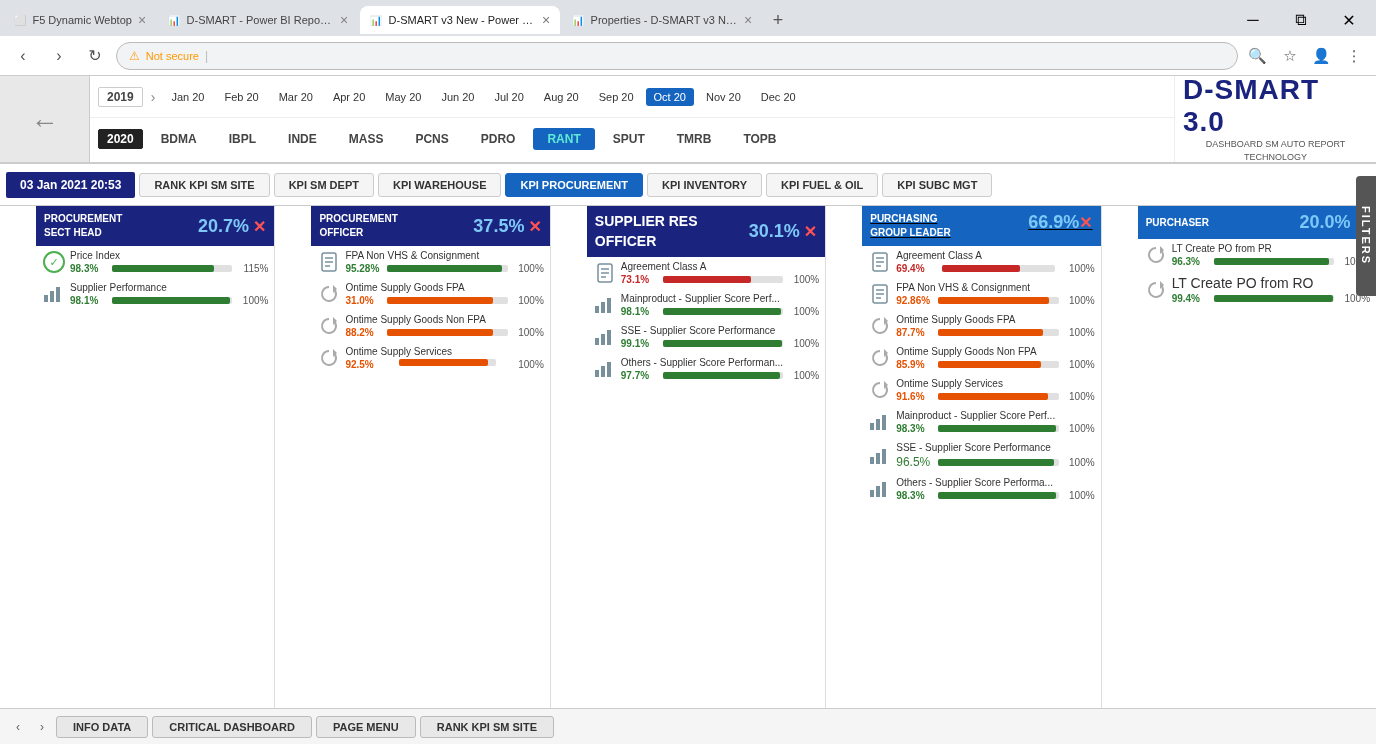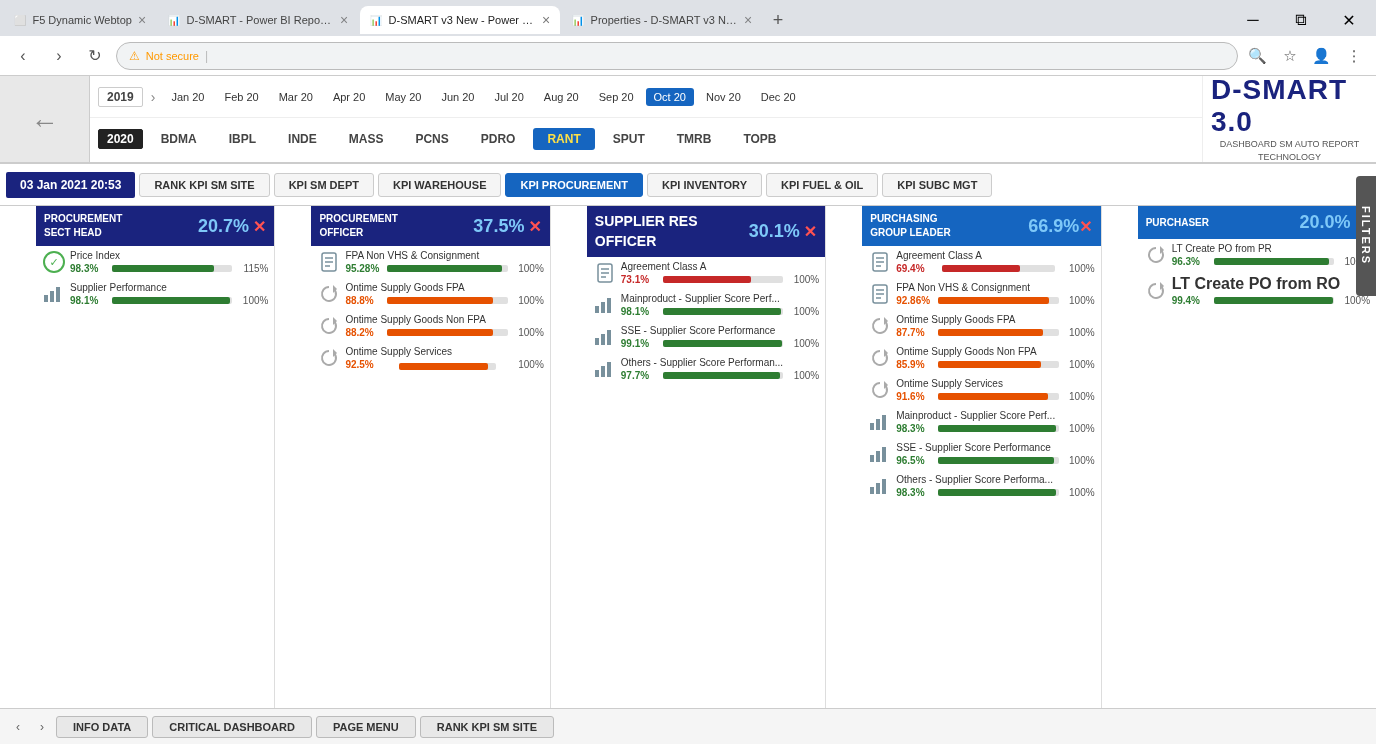"D-SMART 3.0" .logo-section { width: 174px -> 202px }
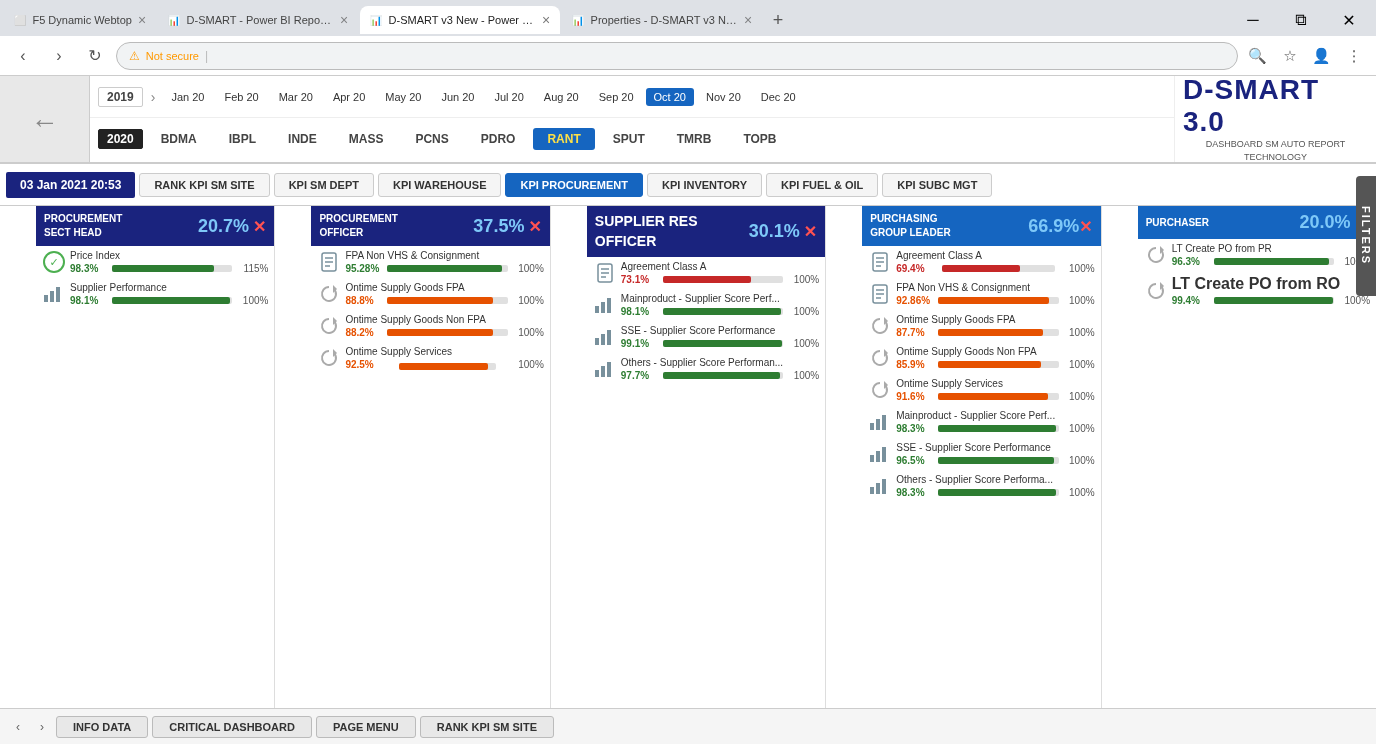"RANT" .company-btn.active { color: #fde047 -> #5eead4 }
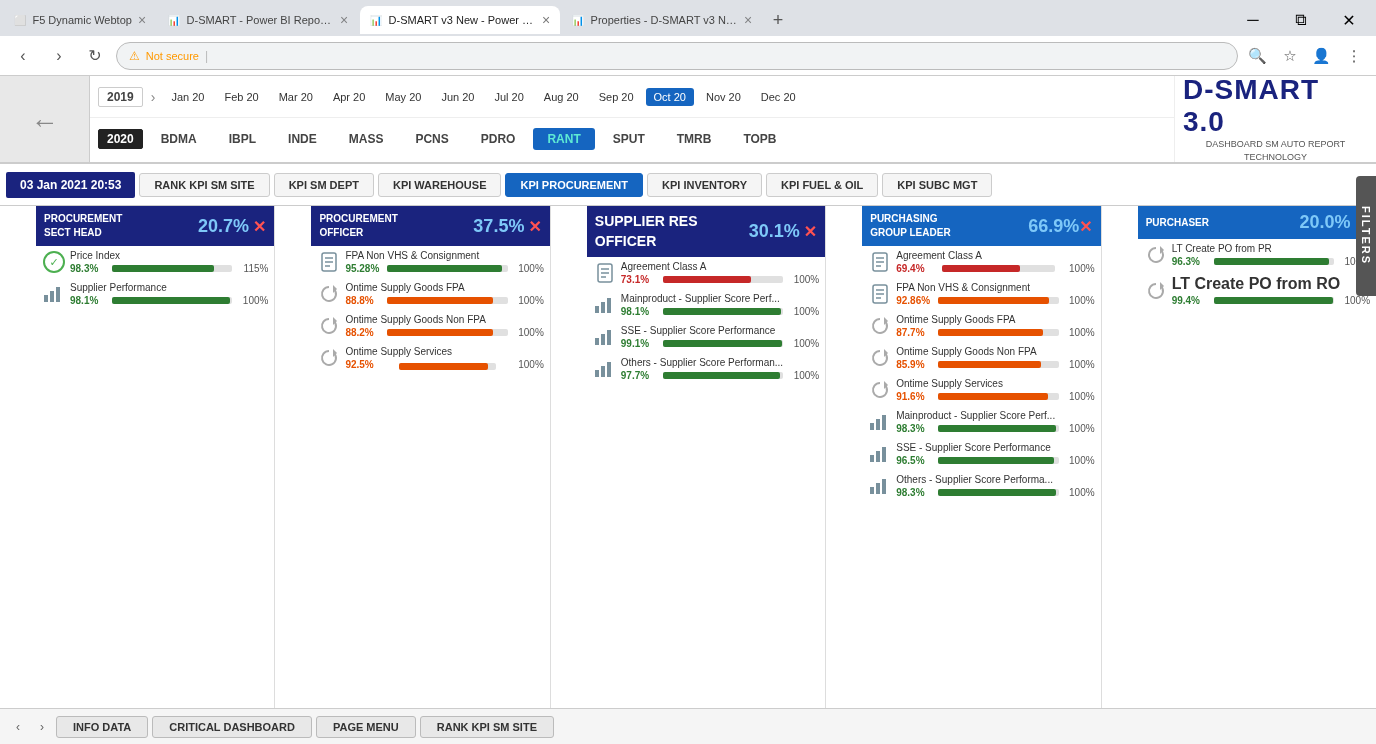"PURCHASING" div.kpi-card-header { align-items: center -> flex-start; text-decoration: none -> underline }
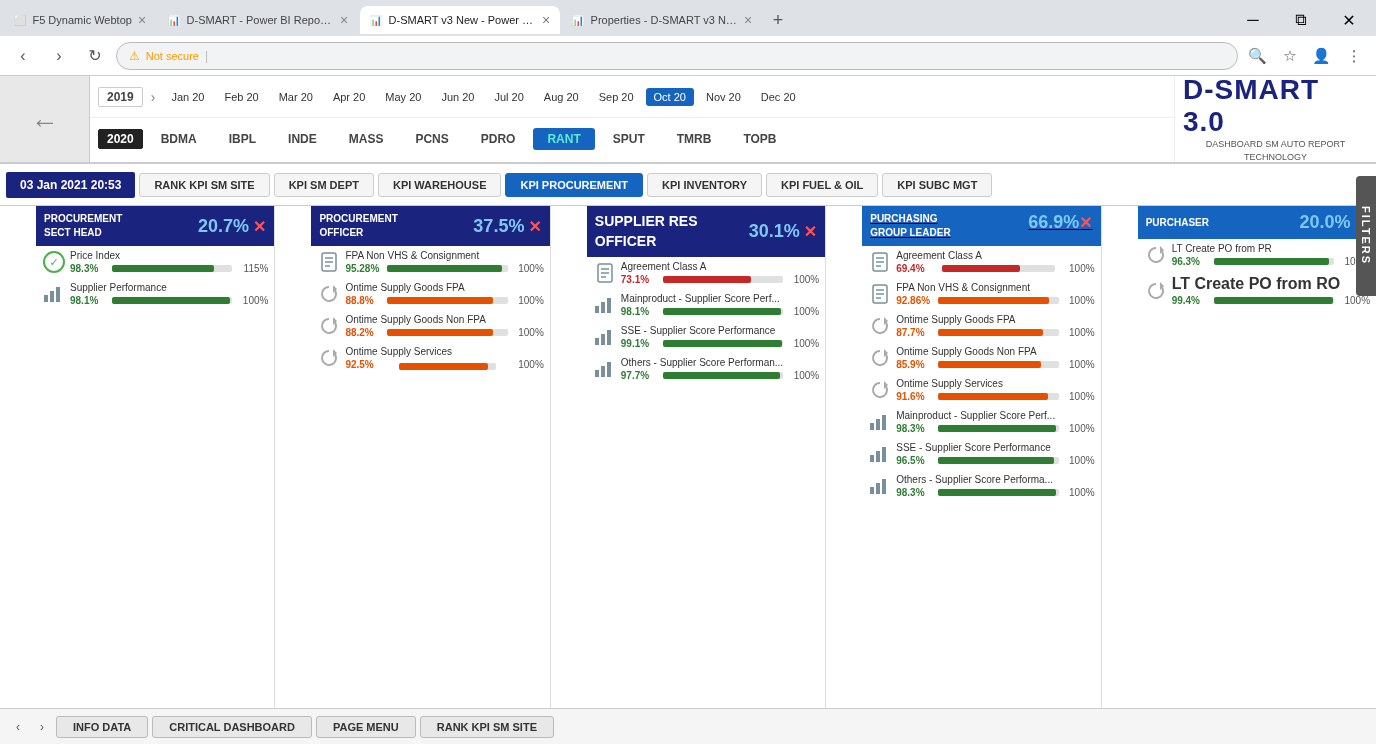"LT Create PO from RO" div.kpi-item-label { font-size: 16px -> 14px; font-weight: bold -> none }
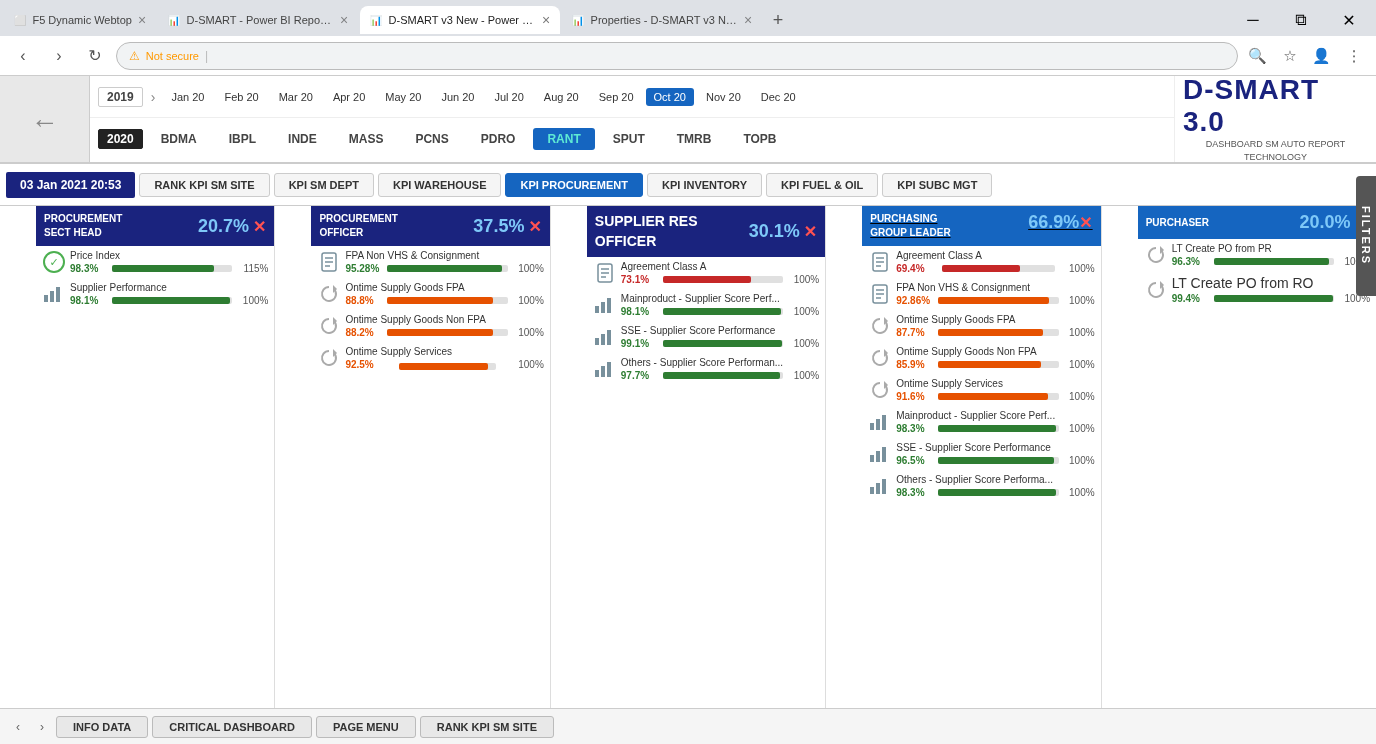"88.8%" span { text: 88.8% -> 31.0% }
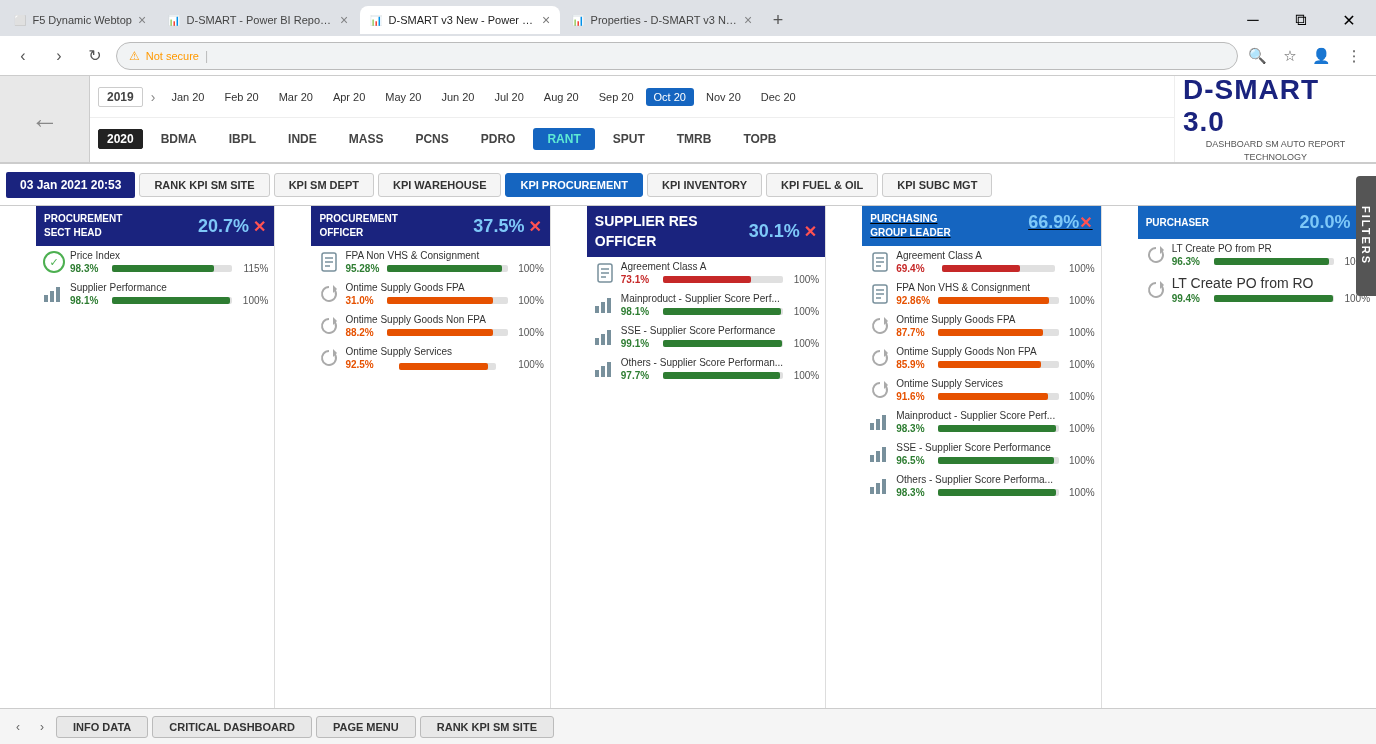"92.5%" div.kpi-item-bar-row { align-items: flex-end -> flex-start }
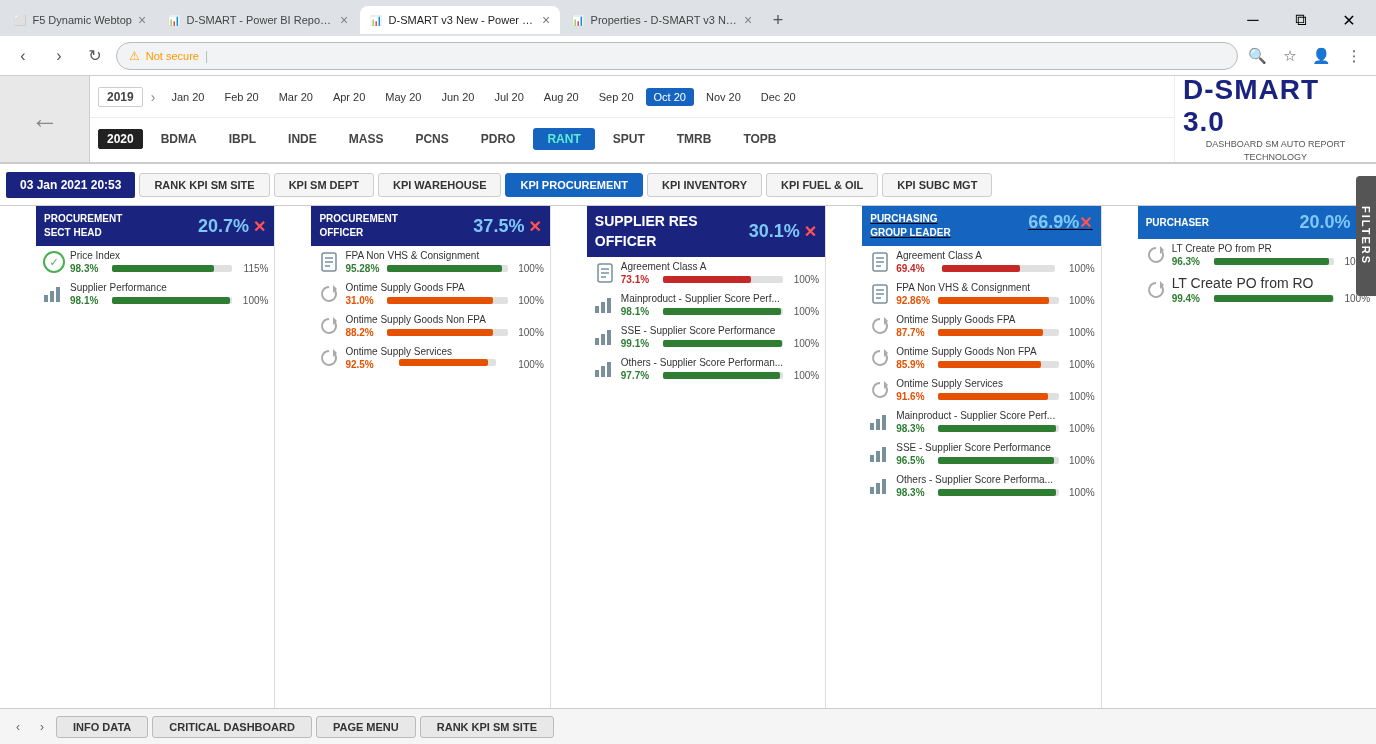"96.5%" span { font-size: 10px -> 12px; font-weight: bold -> normal }
